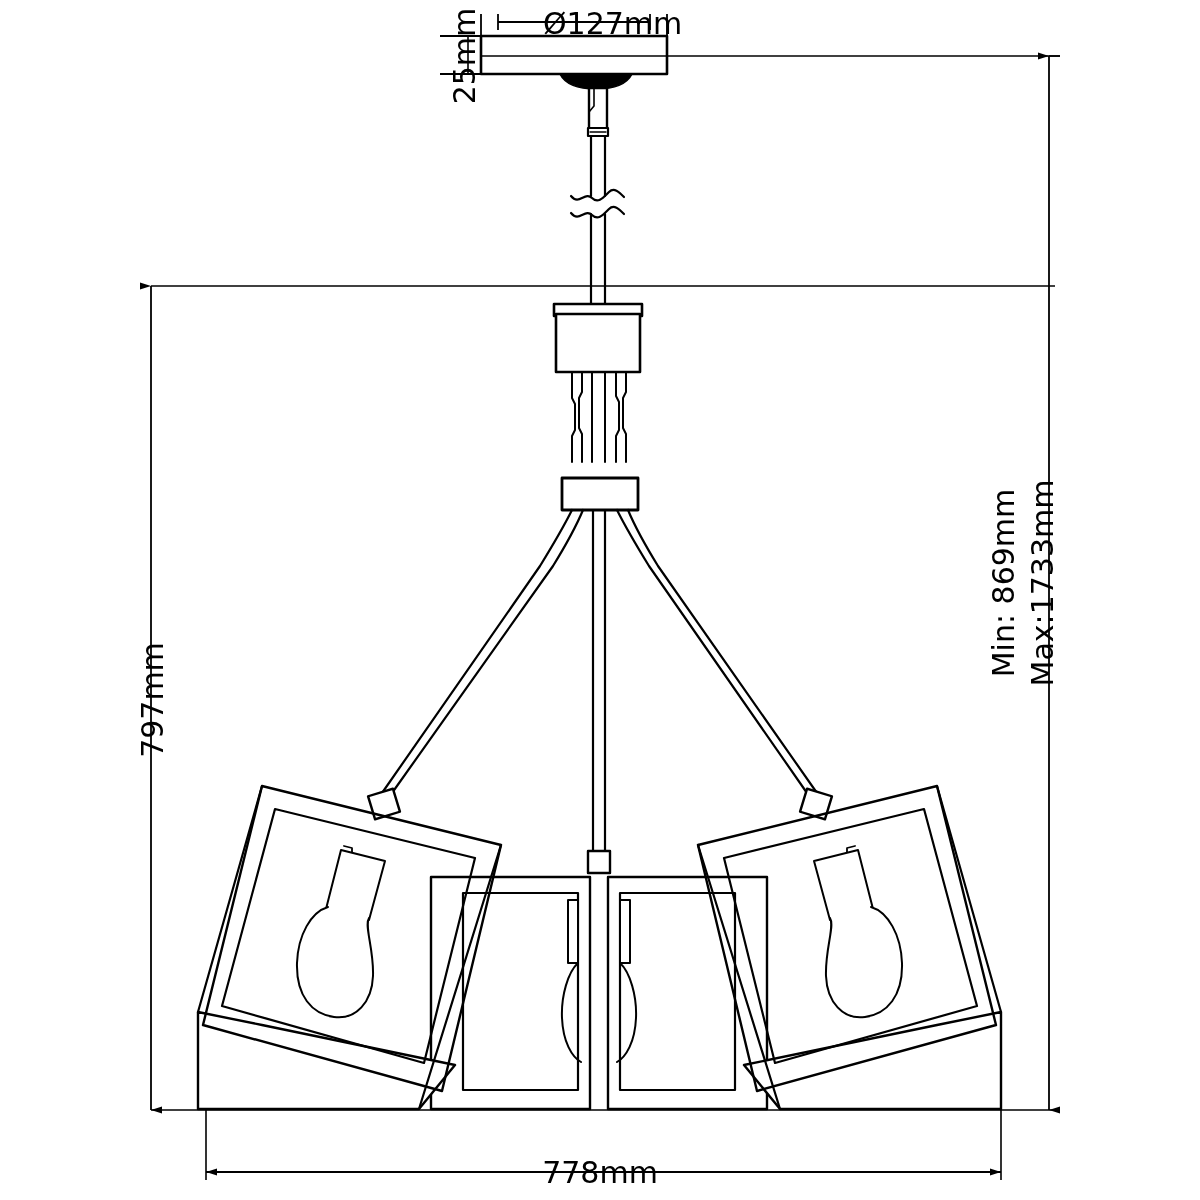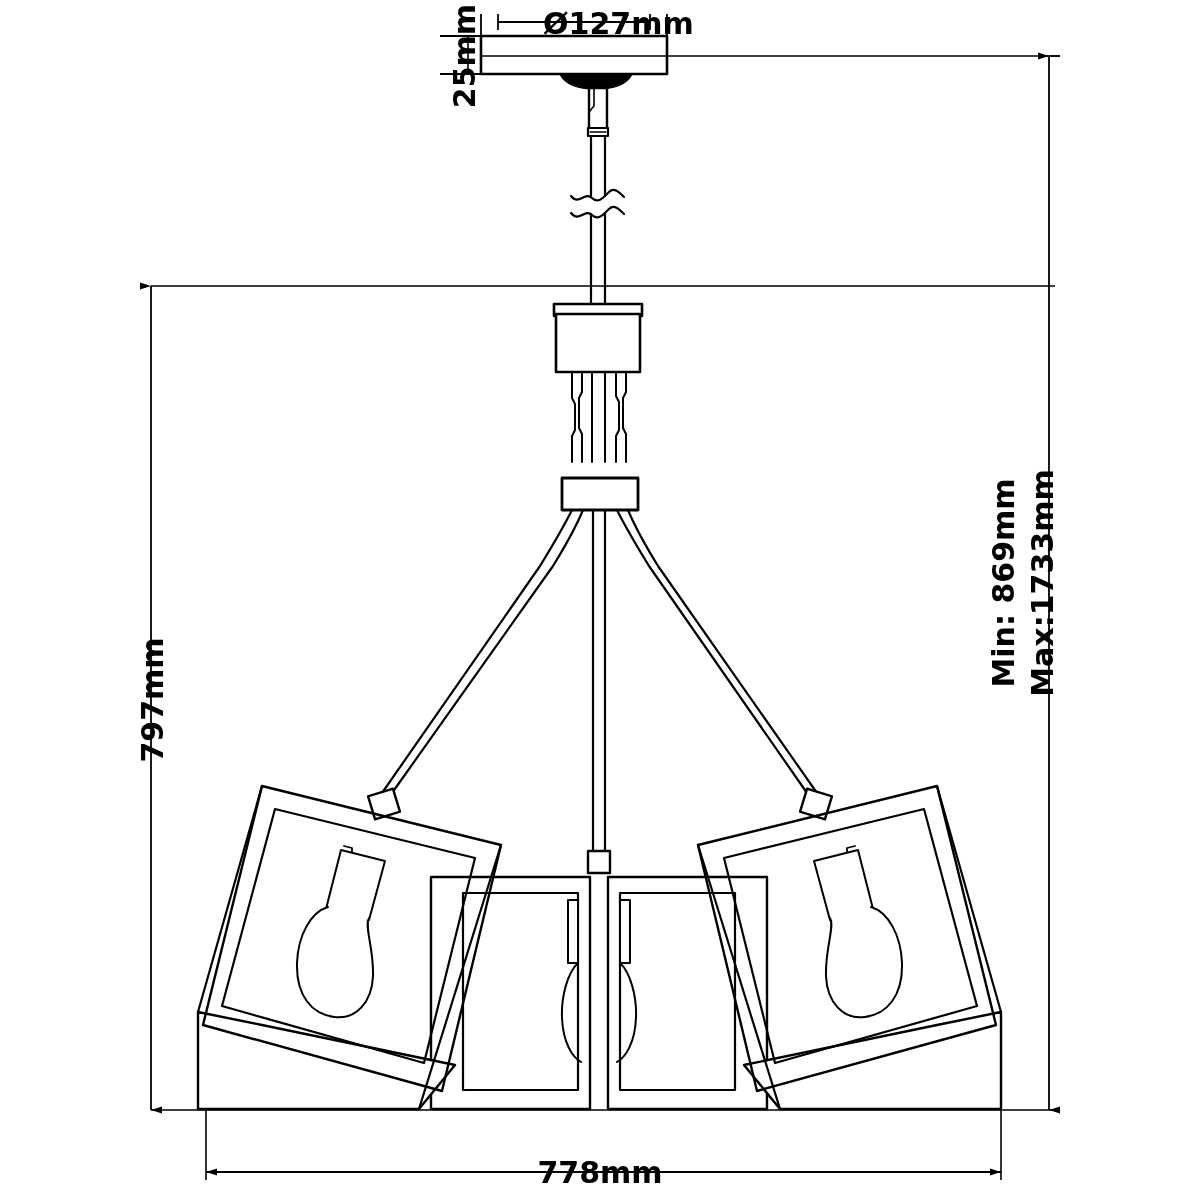"Ø127mm" #drawing-root { font-weight: bold -> none }
